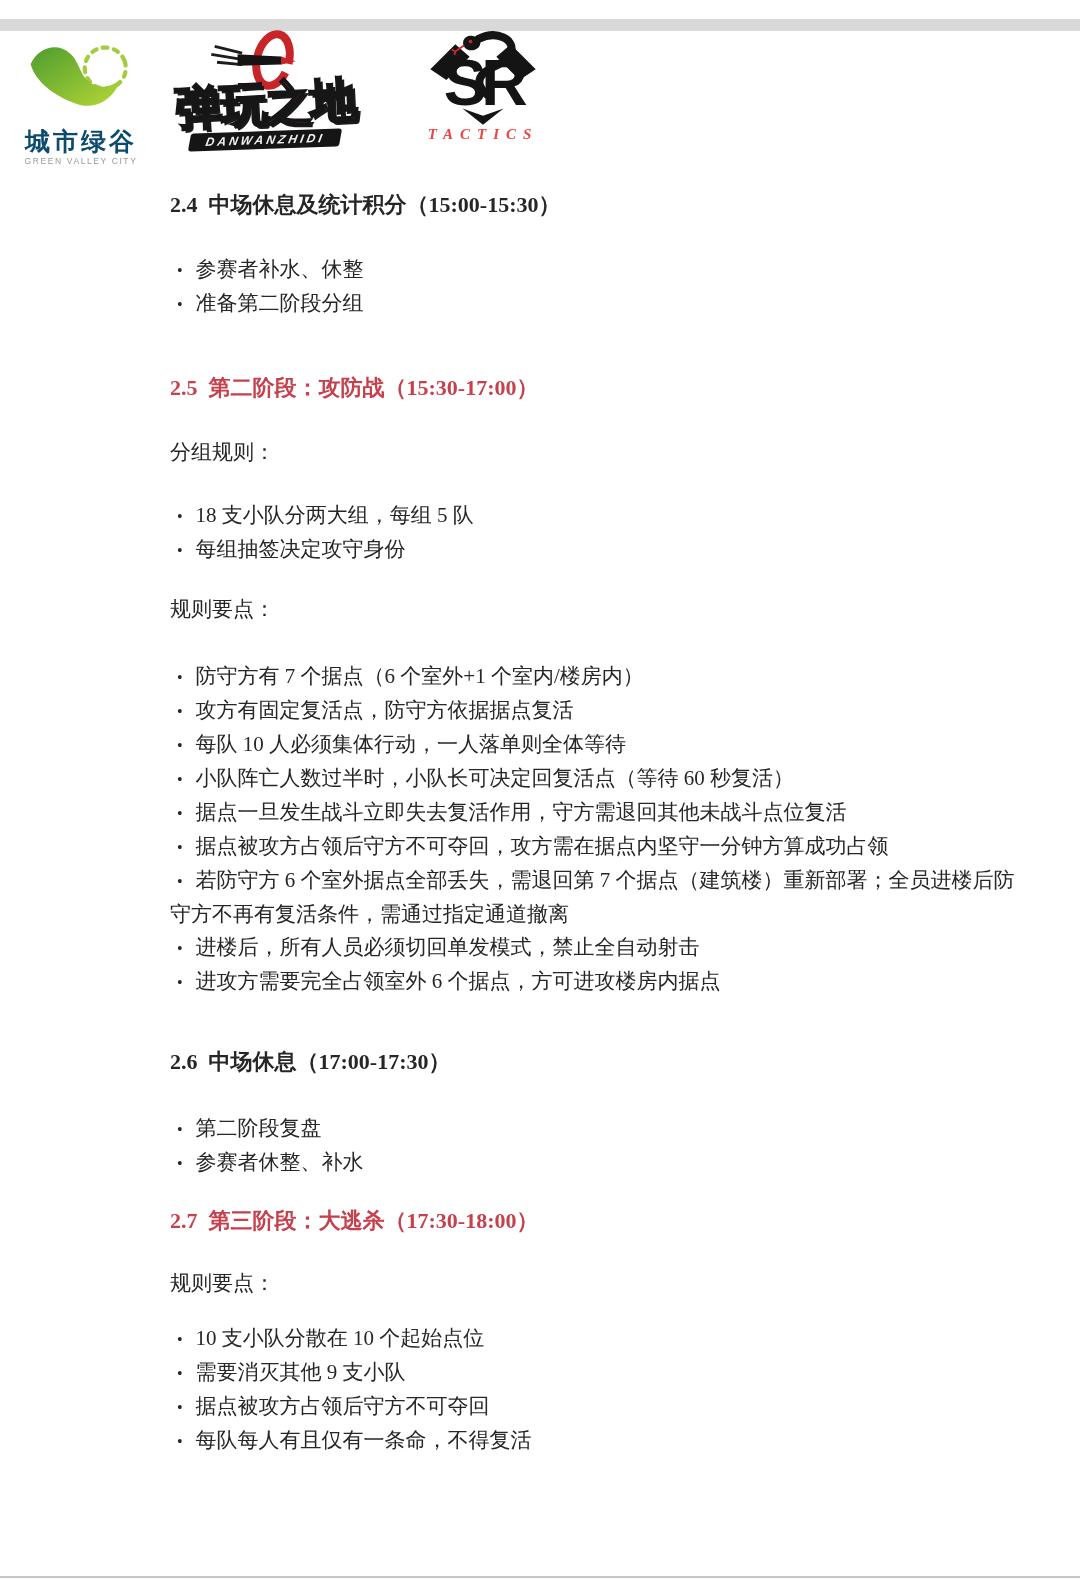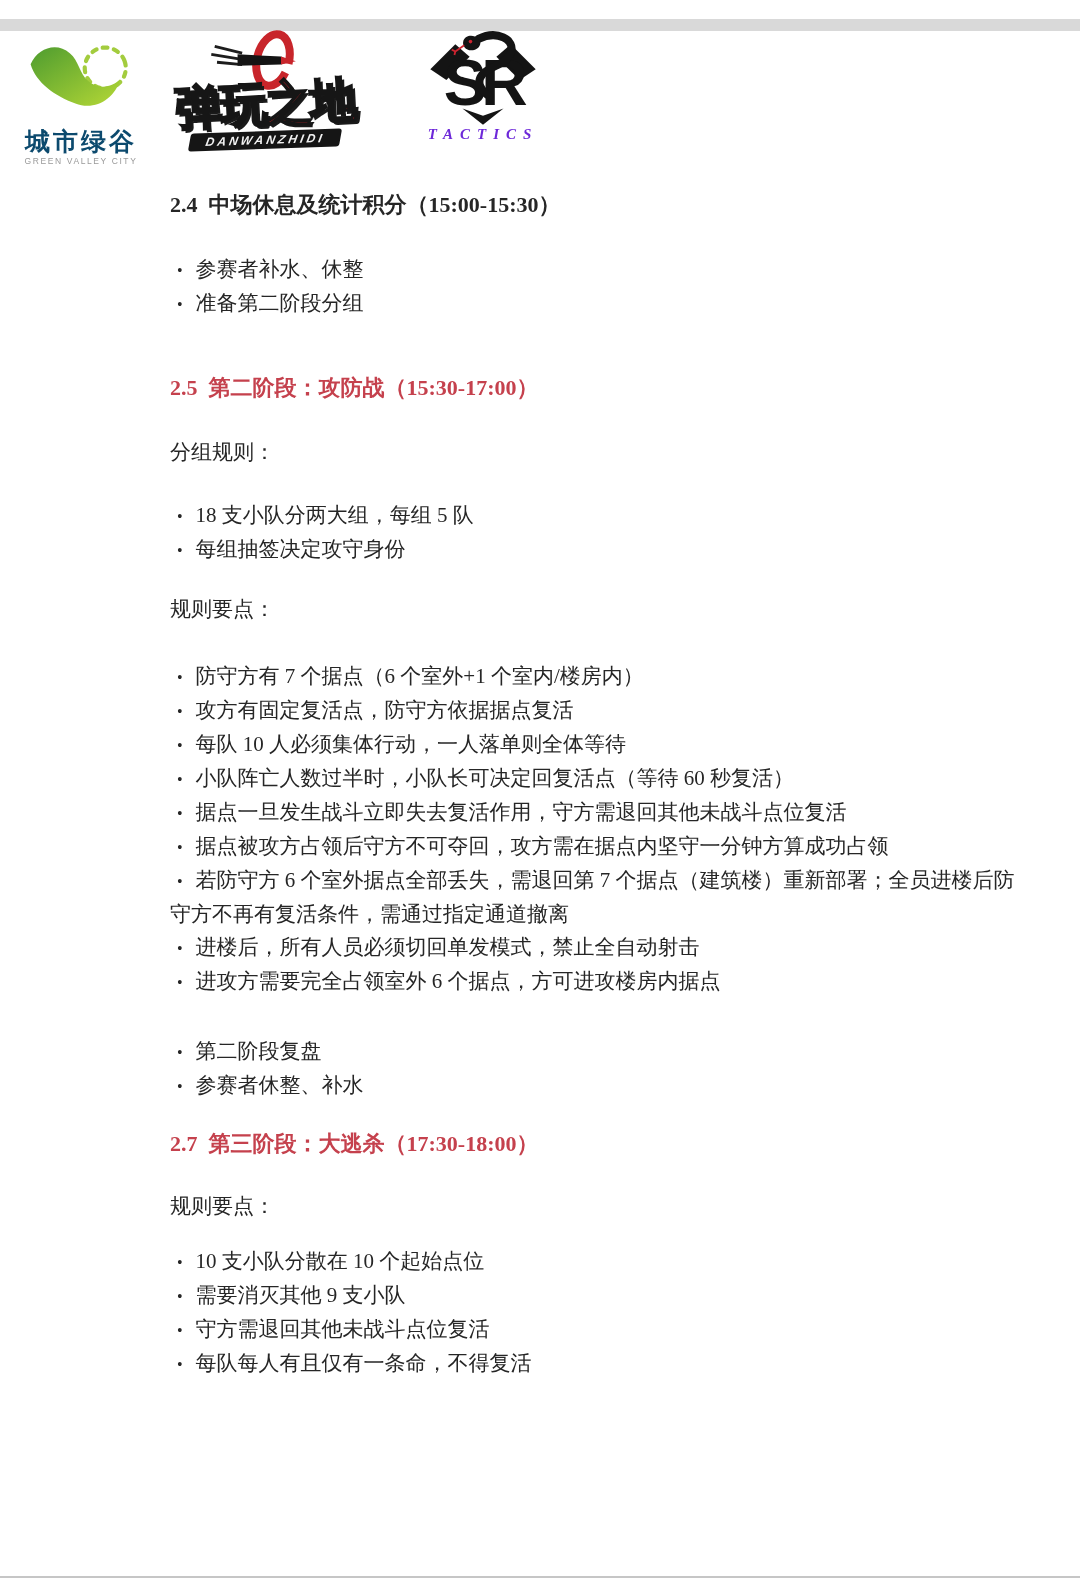"TACTICS" .sr-tactics { color: #6d28d9 -> #ef4444 }
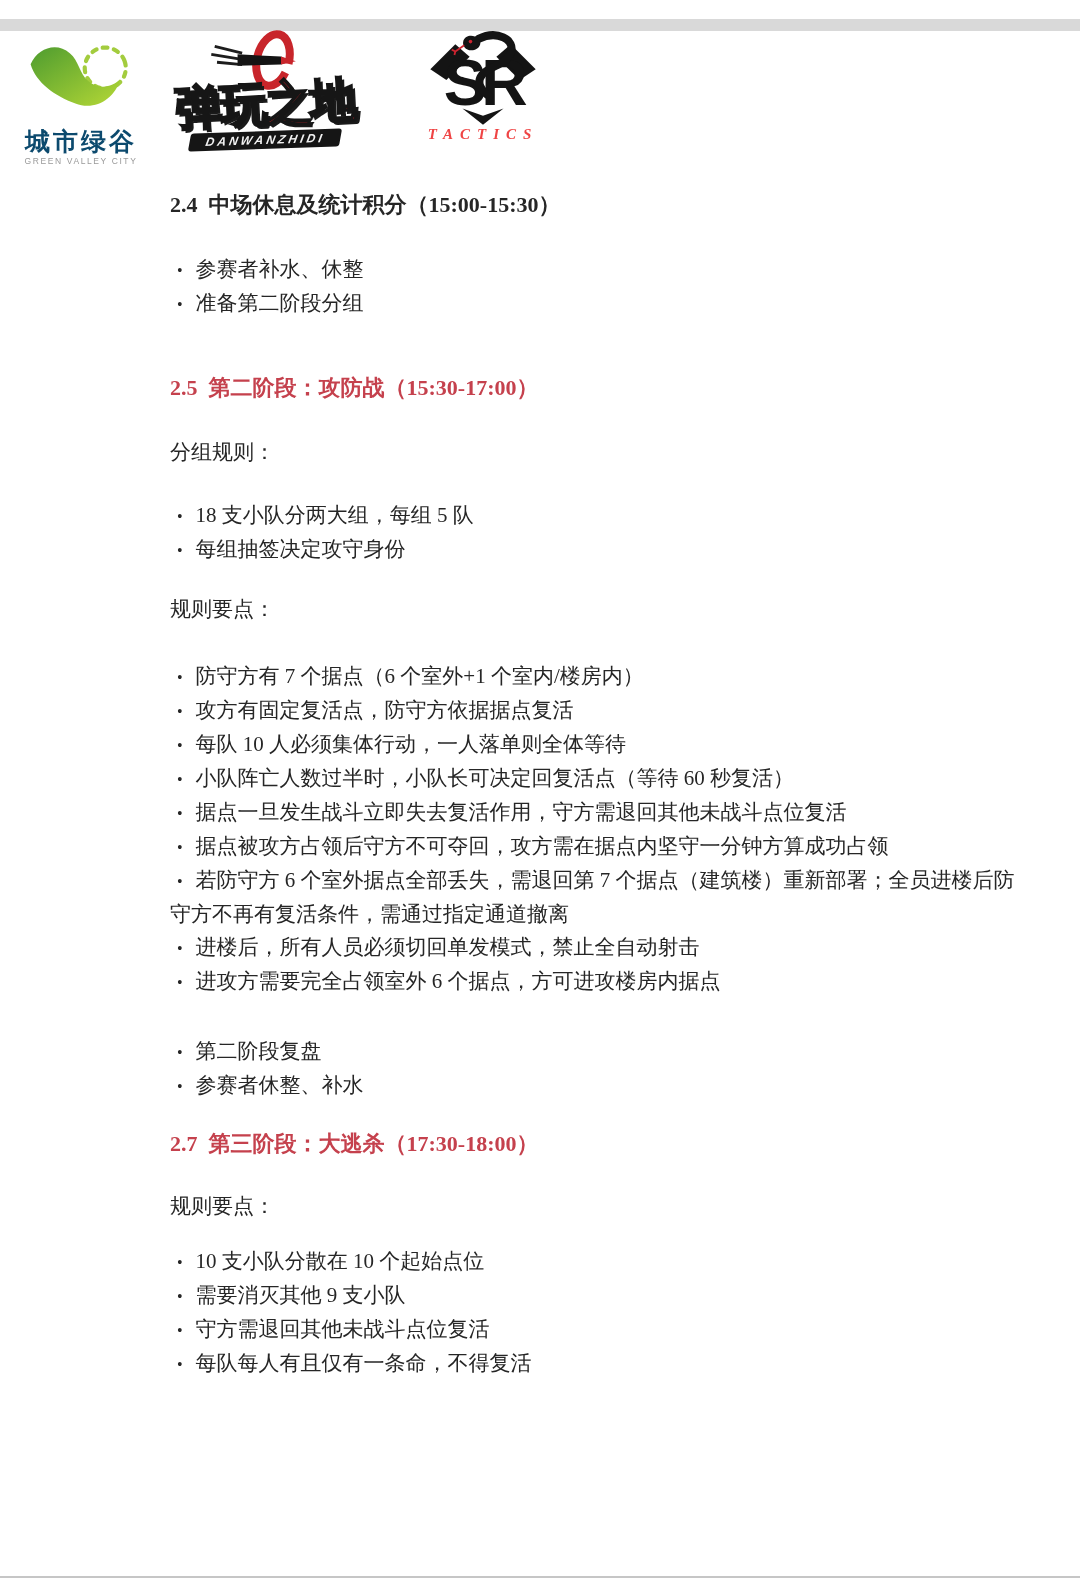"2.6 中场休息（17:00-17:30）" div.title { html: none -> <div>2.6 中场休息（17:00-17:30）</div> }
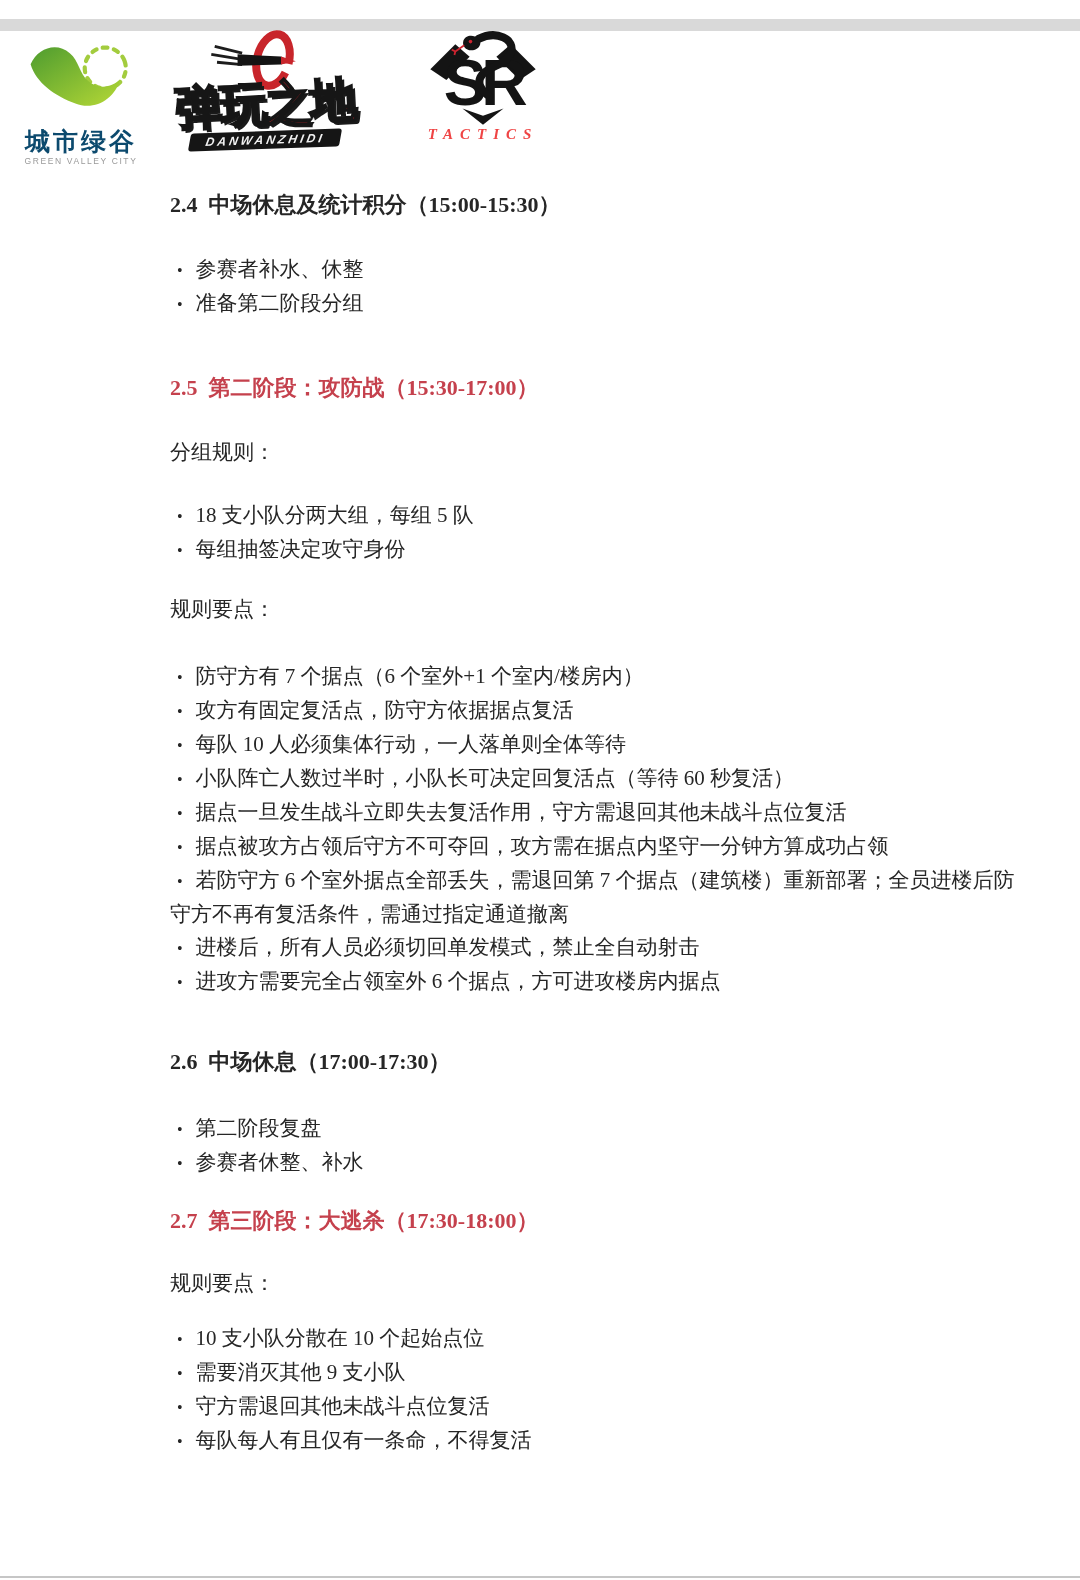"守方需退回其他未战斗点位复活" li { text: 守方需退回其他未战斗点位复活 -> 据点被攻方占领后守方不可夺回 }
